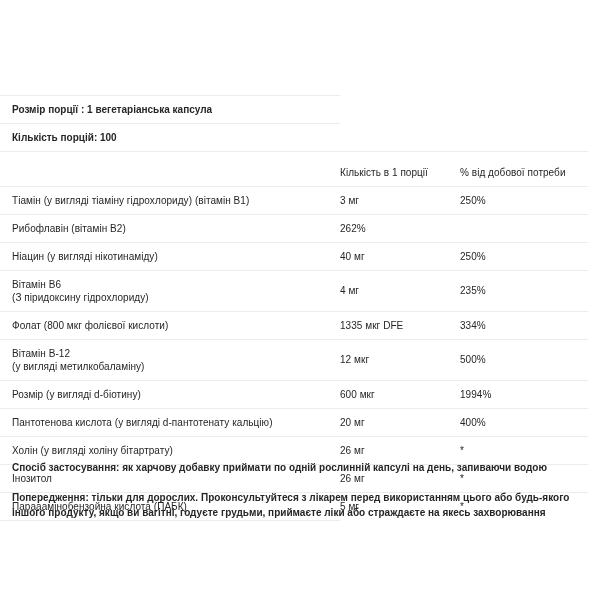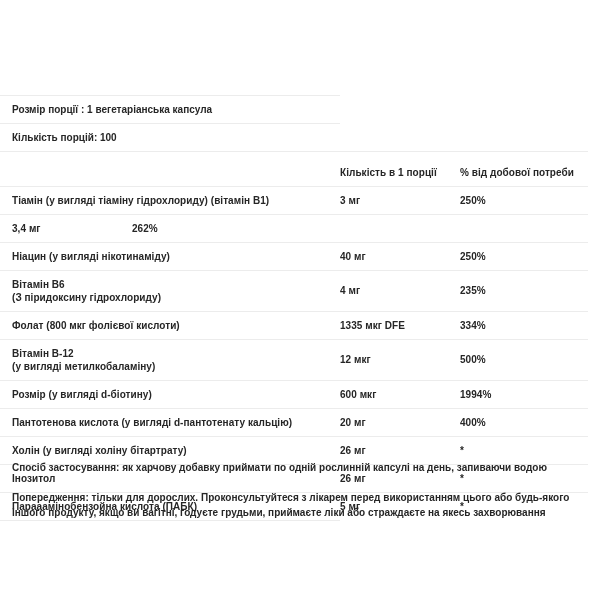"Кількість в 1 порції" .srow { font-weight: bold -> normal }
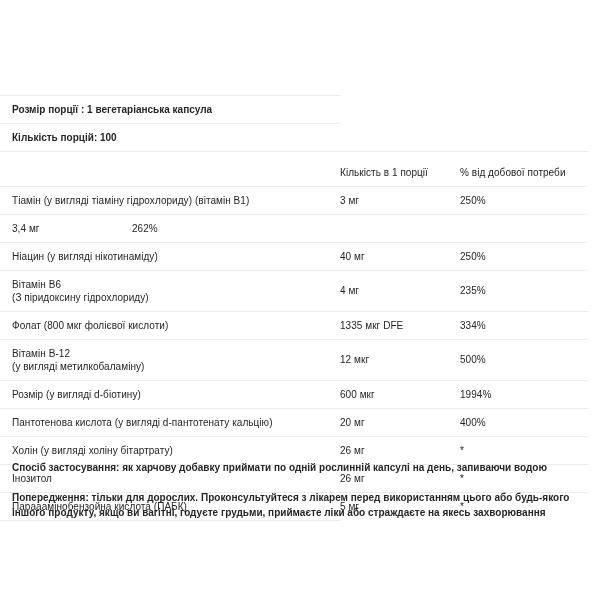"Рибофлавін (вітамін B2)" div.cell-name { html: none -> <div>Рибофлавін (вітамін B2)</div> }
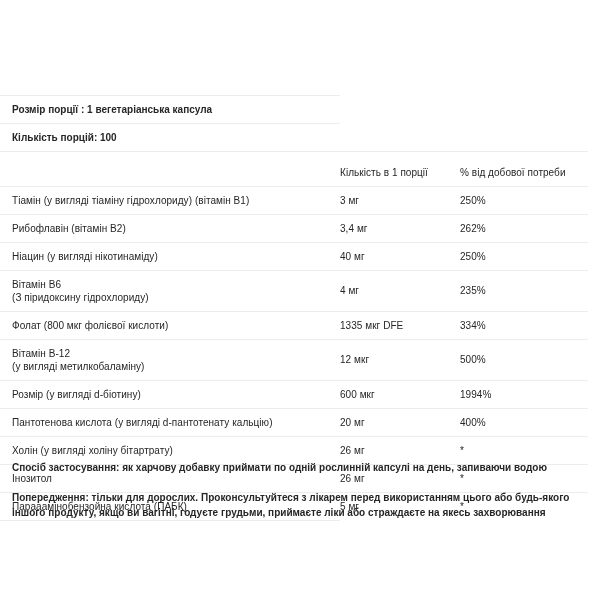"3,4 мг" div.cell-amount { html: <div>3,4 мг</div> -> none }
